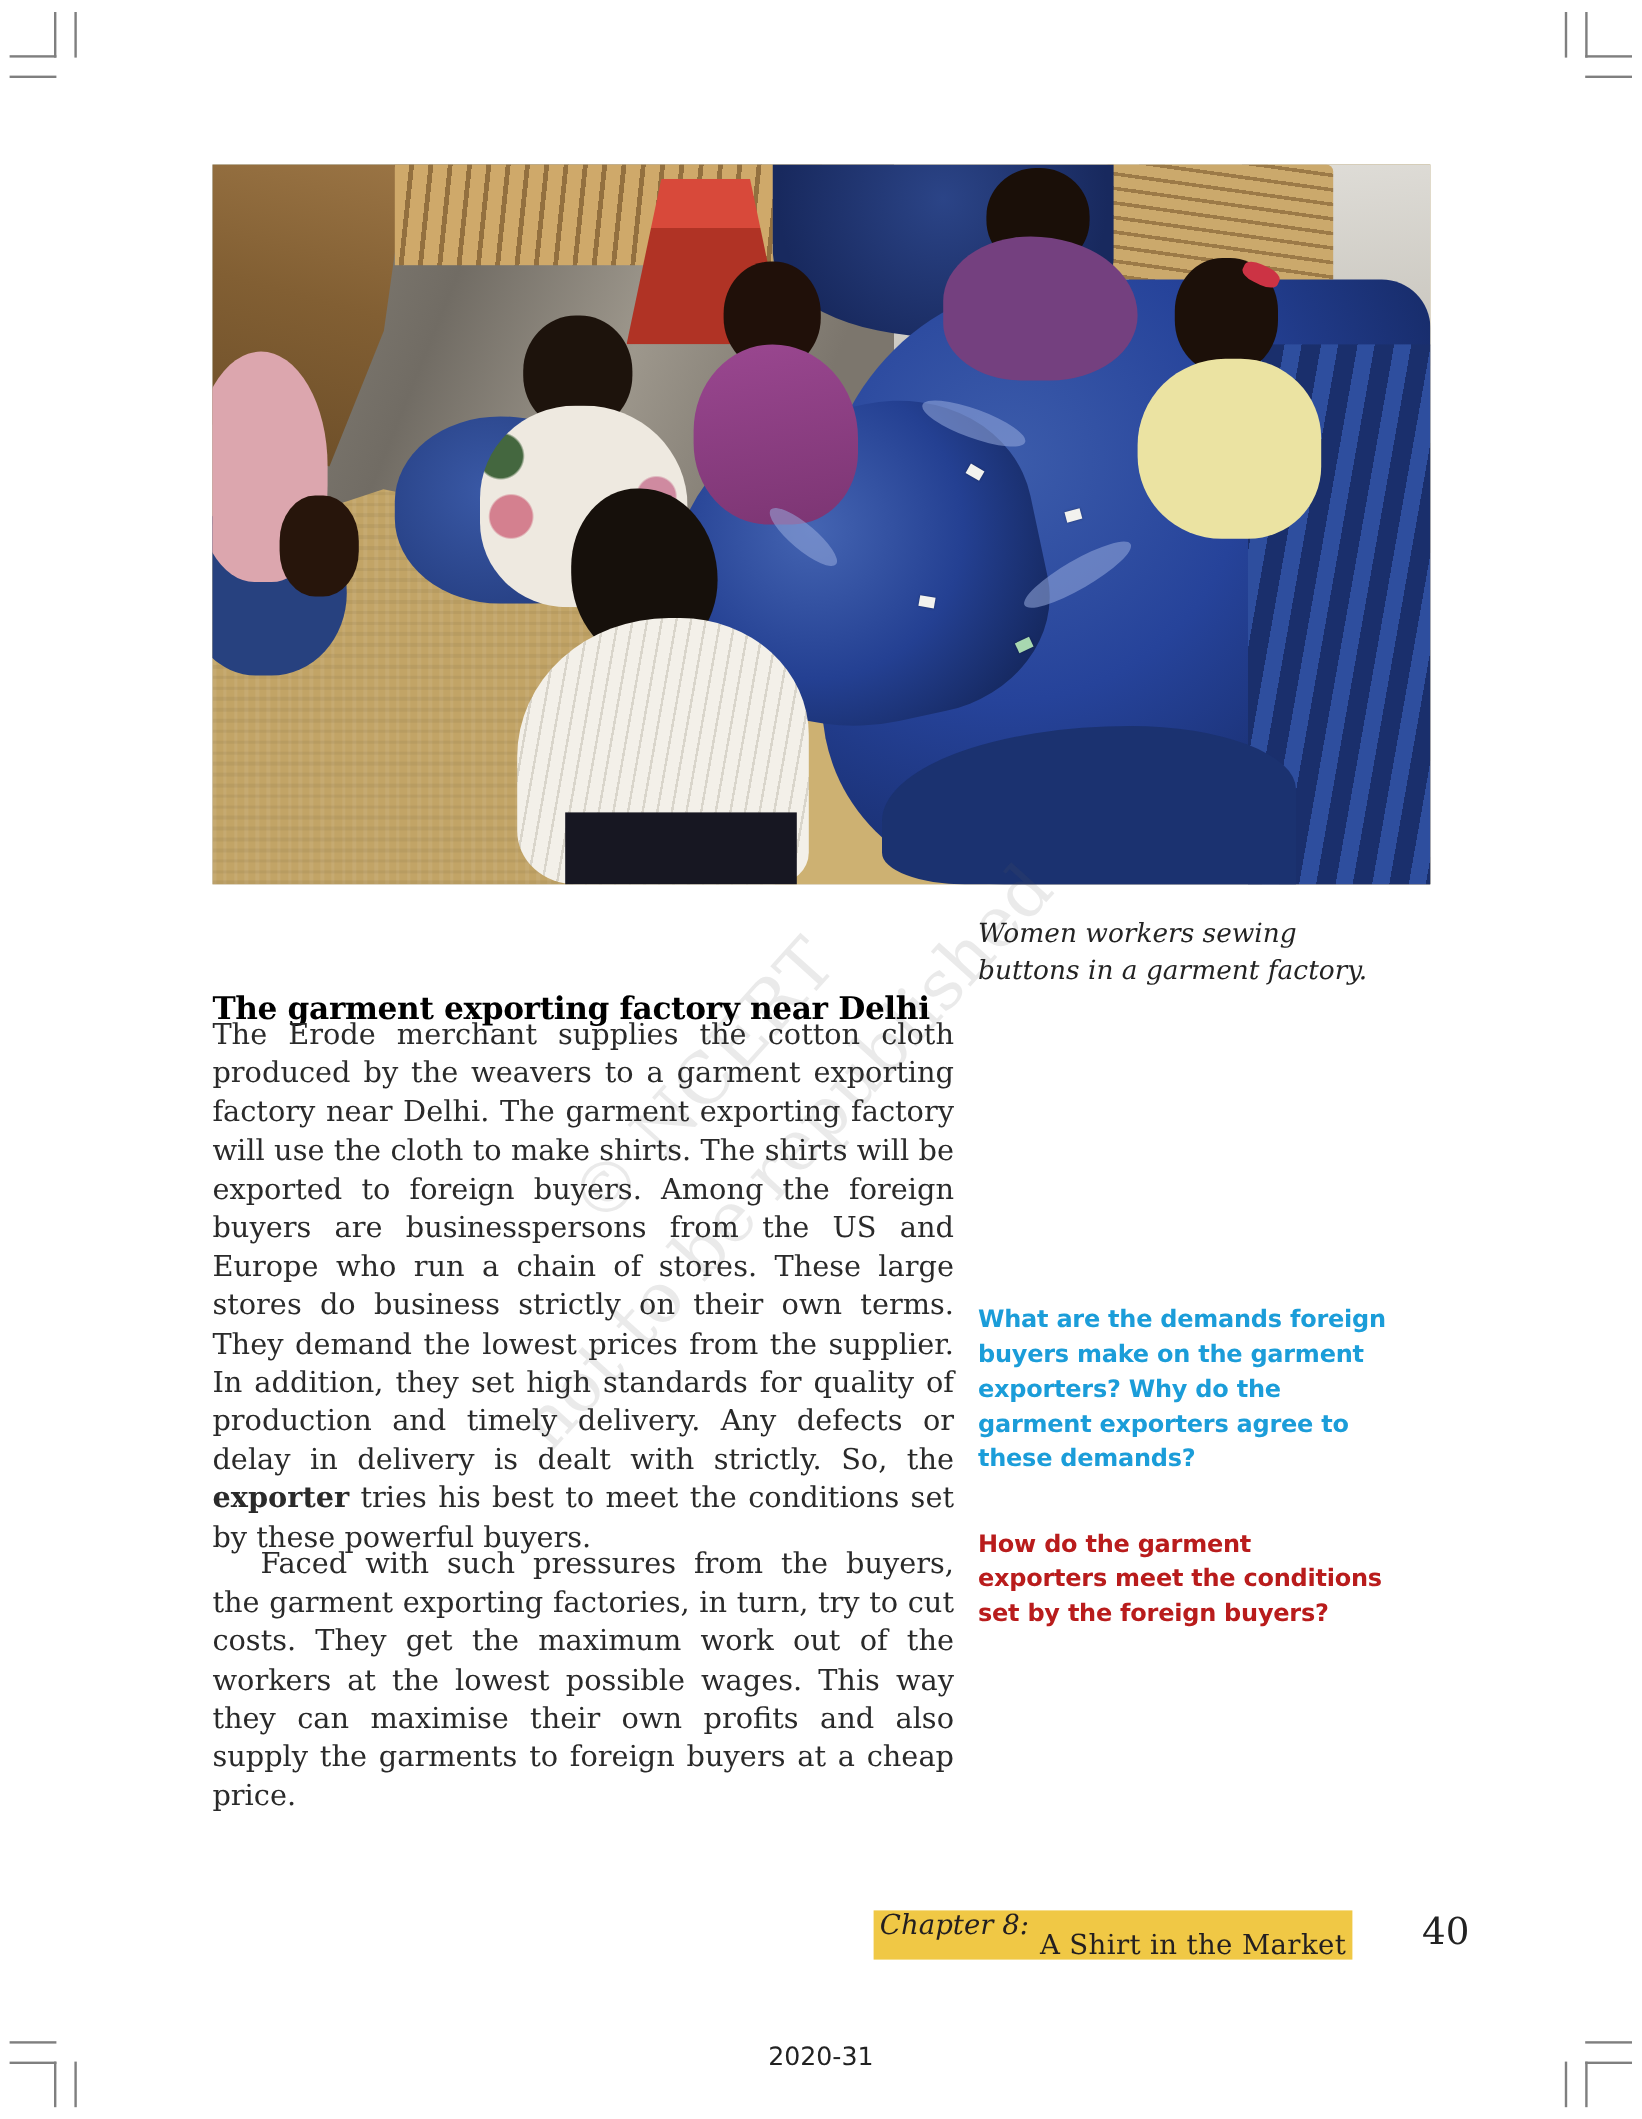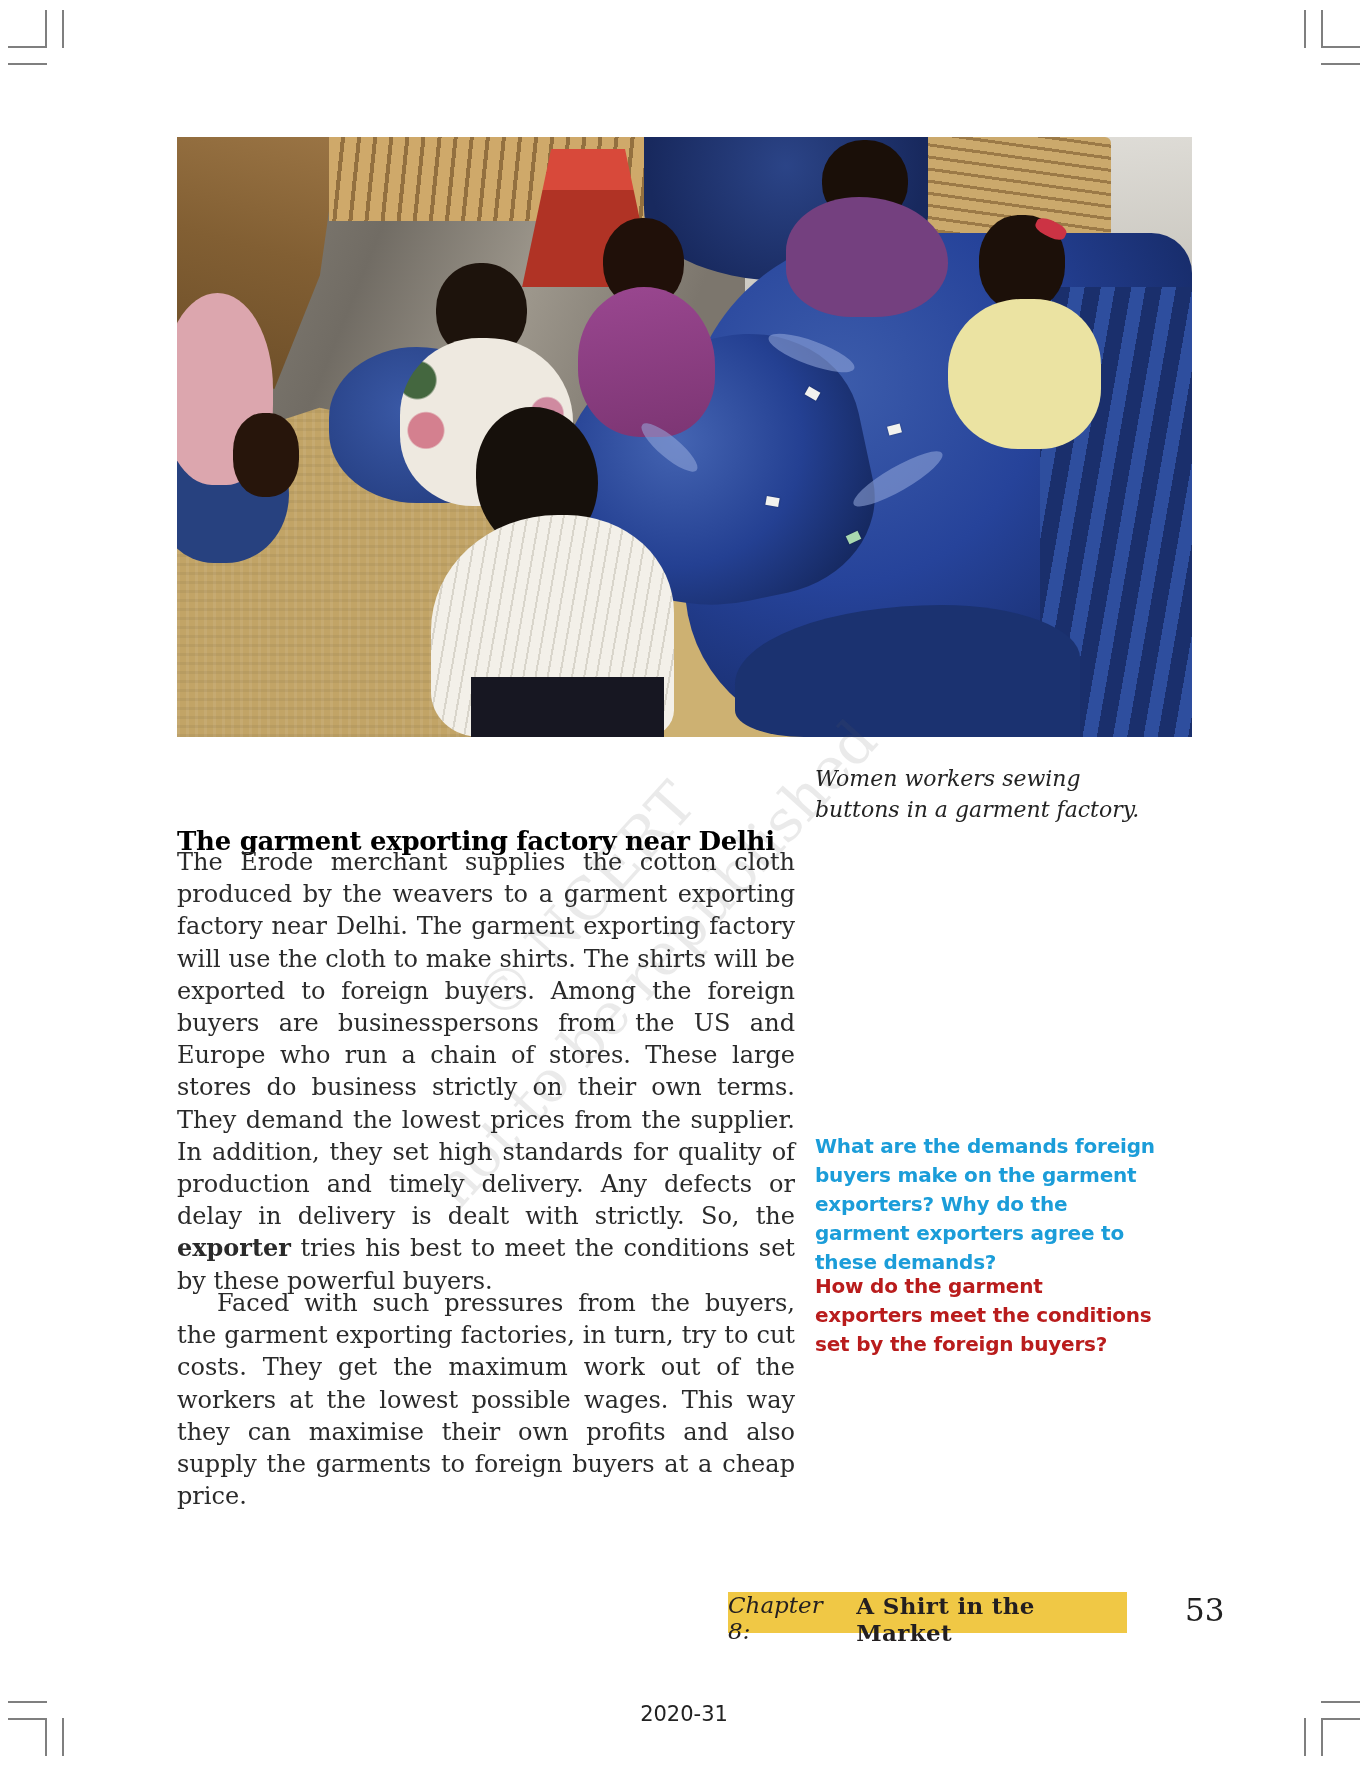"What are the demands foreign" .q1 { top: 1132px -> 1085px }
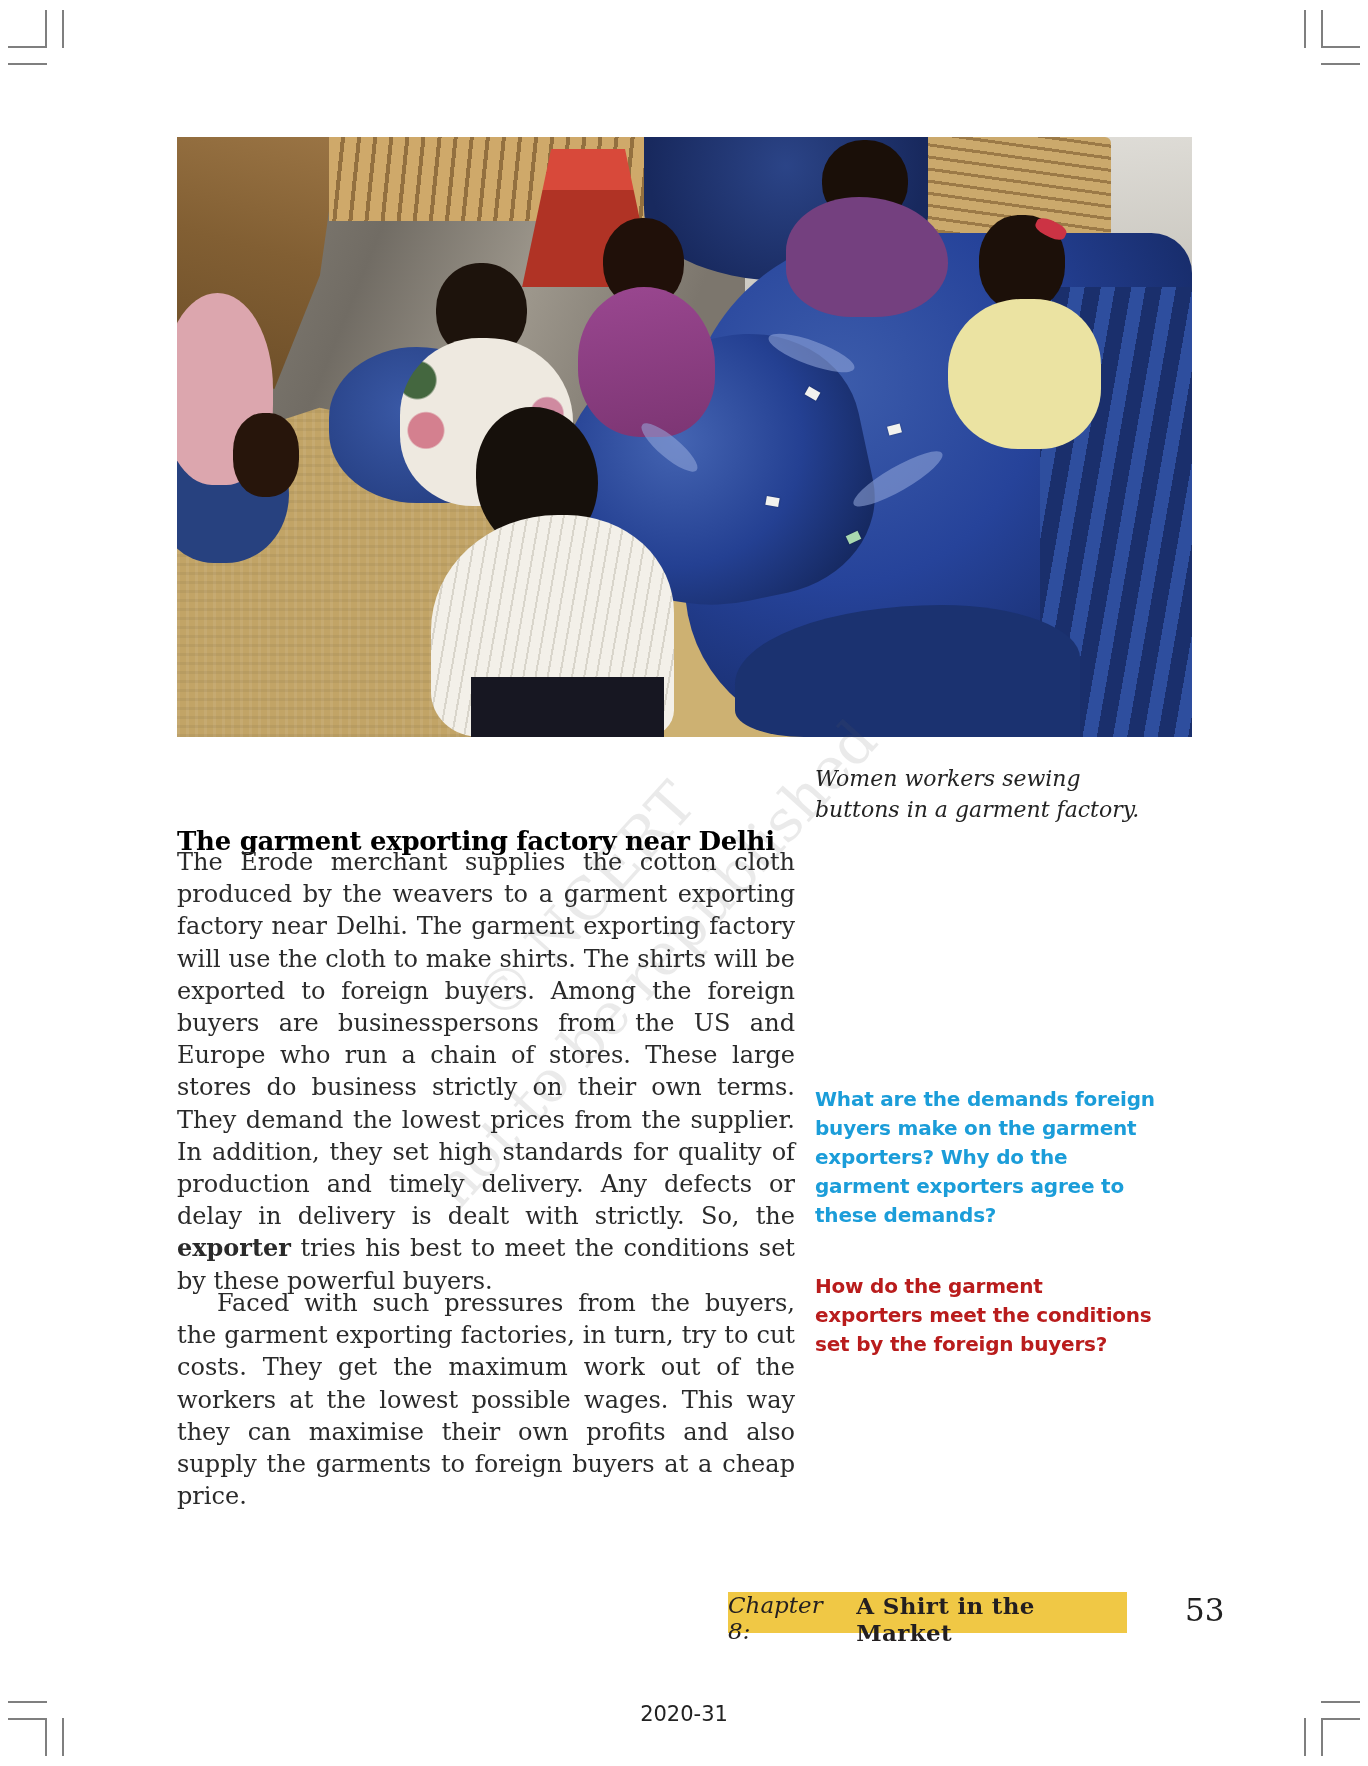"A Shirt in the Market" .banner-title { font-weight: bold -> normal; margin-top: none -> 16px }
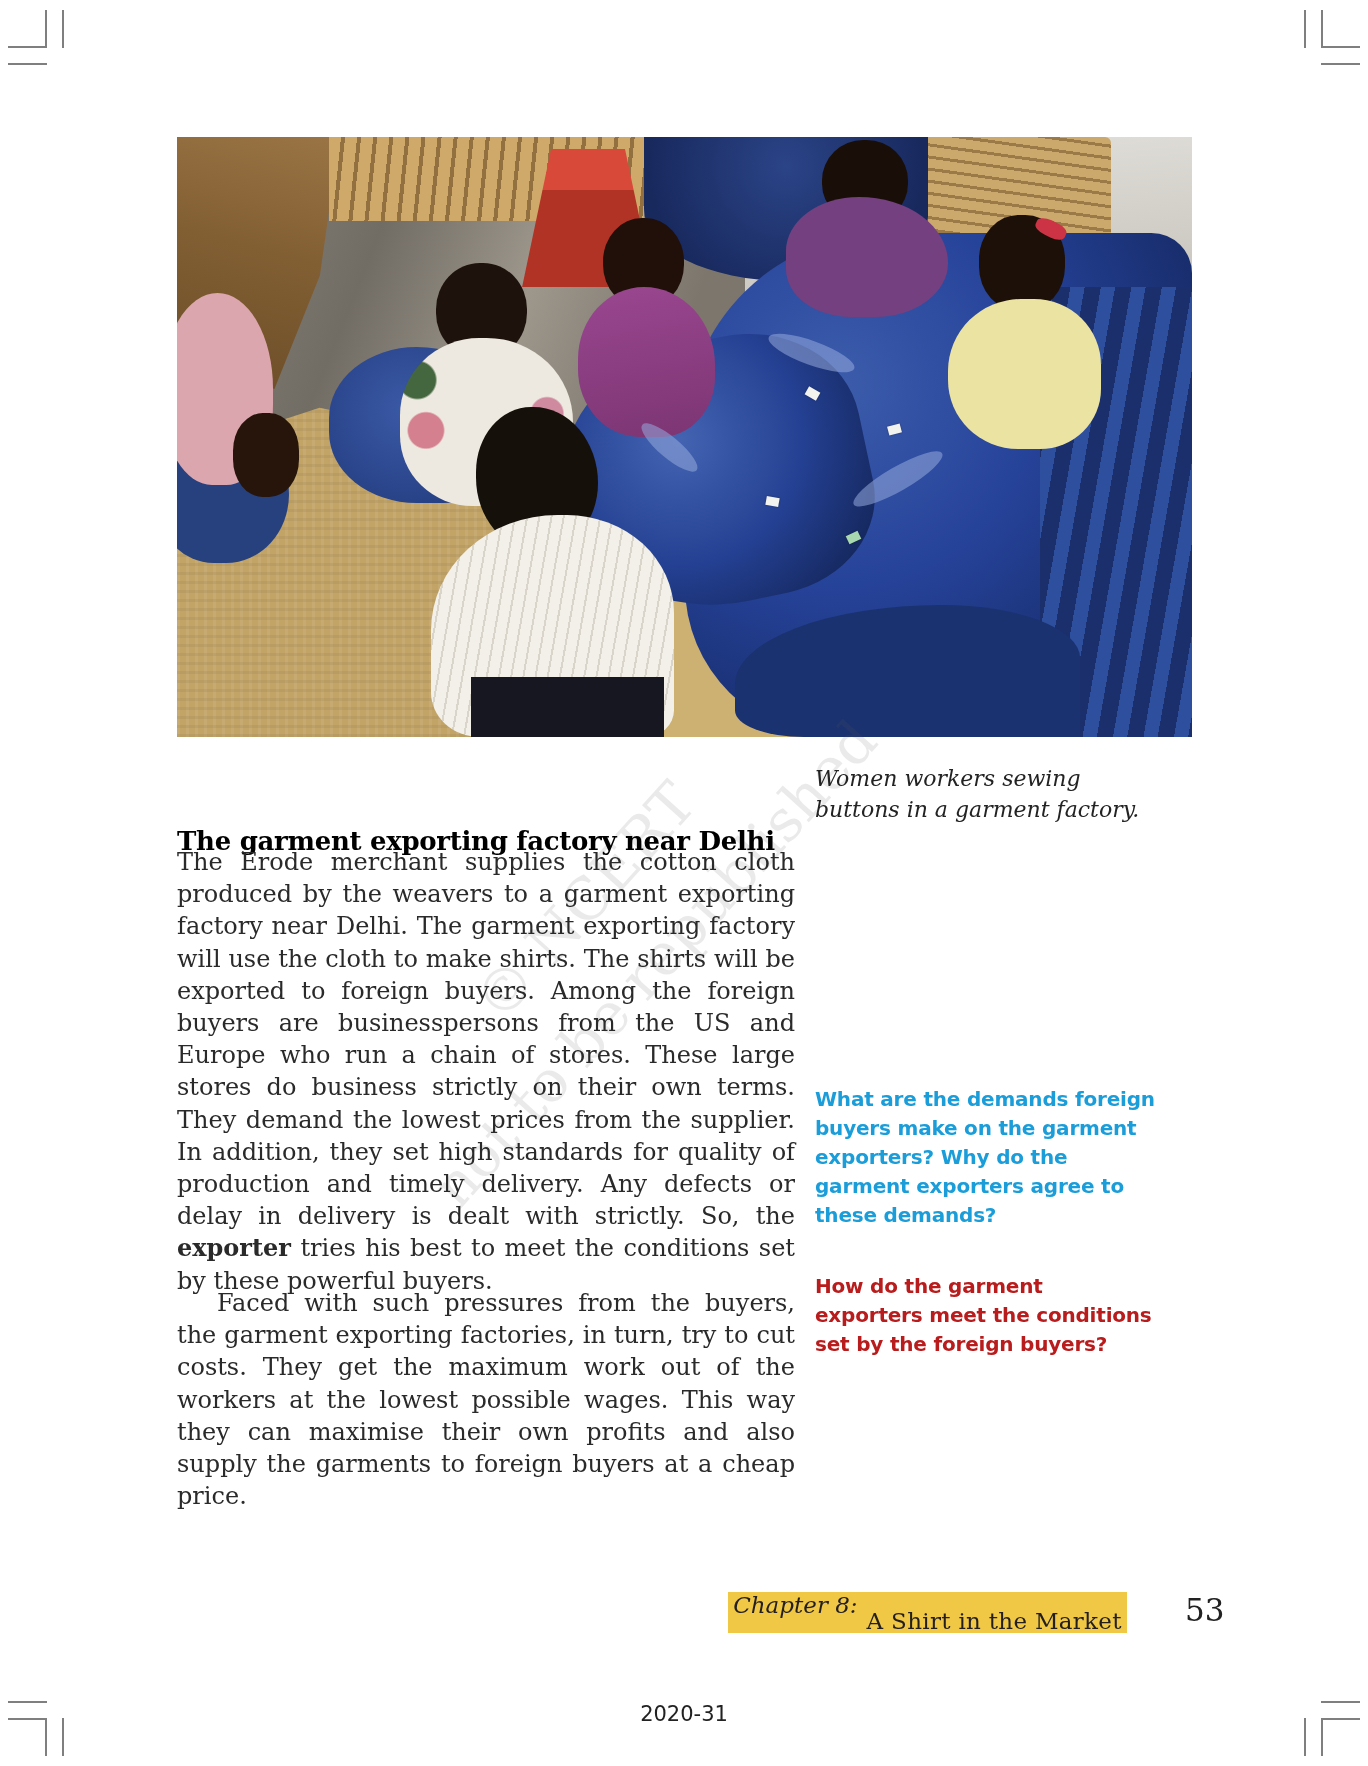"53" div.pagenum { text: 53 -> 40 }
